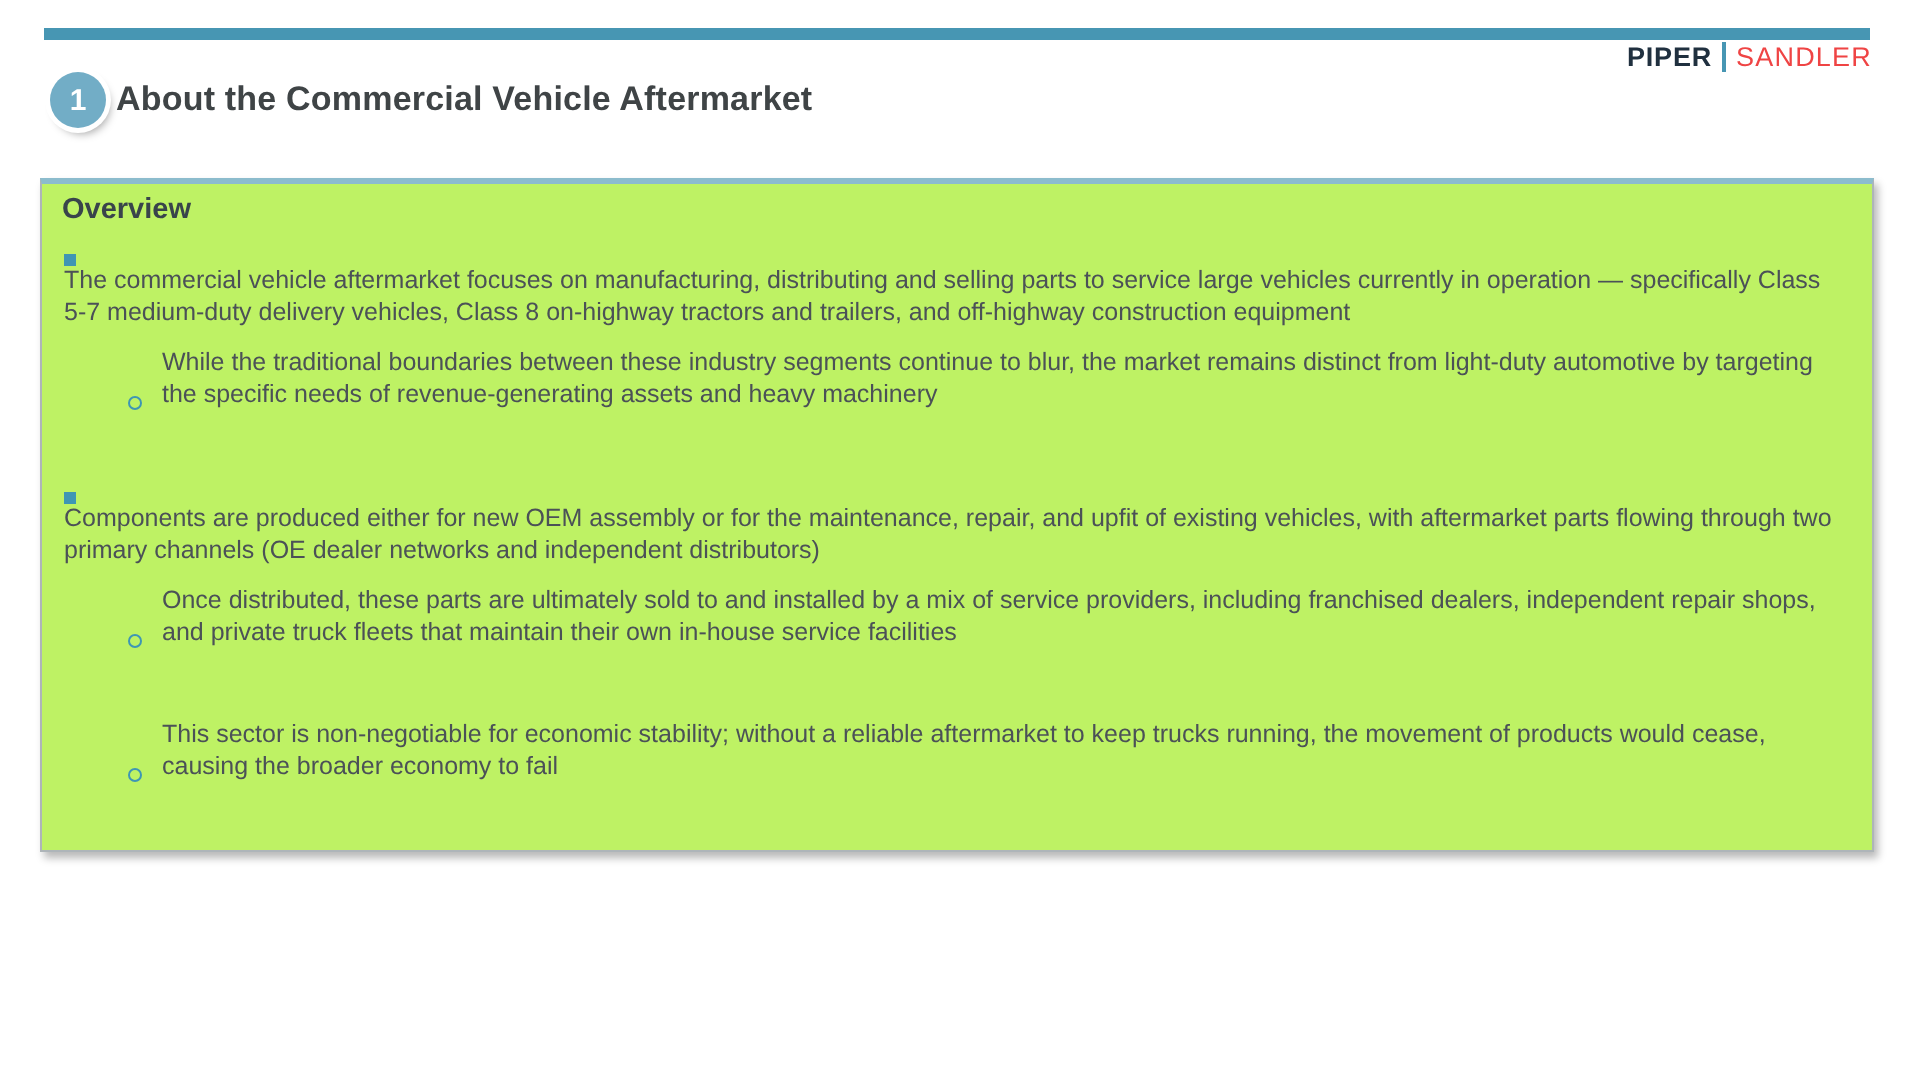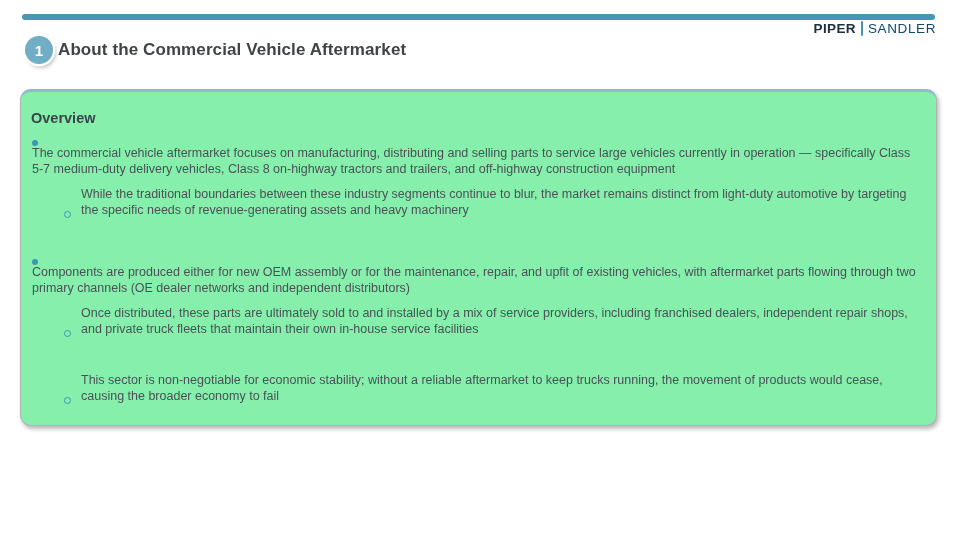"PIPER" * { border-radius: 11px -> none }
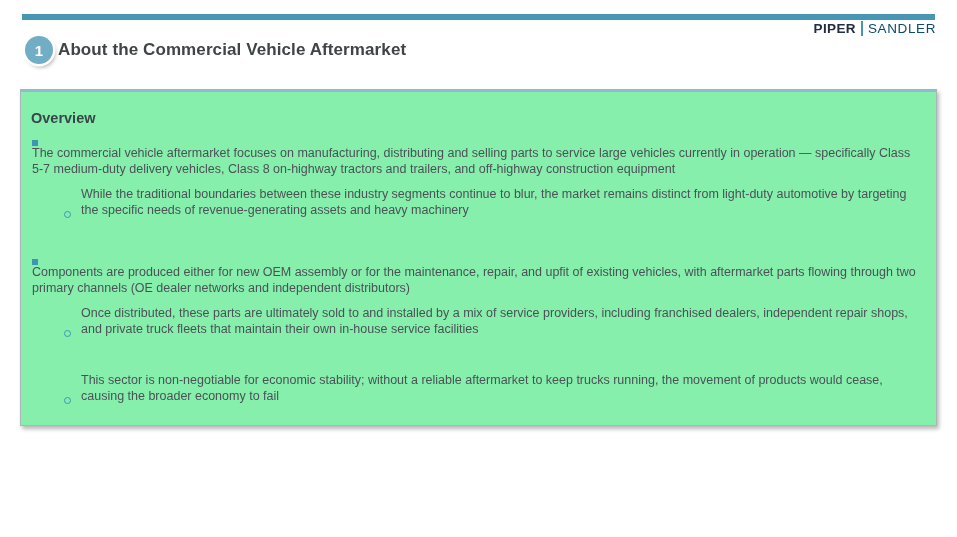"SANDLER" .logo .sandler { color: #0c4a6e -> #ef4444 }
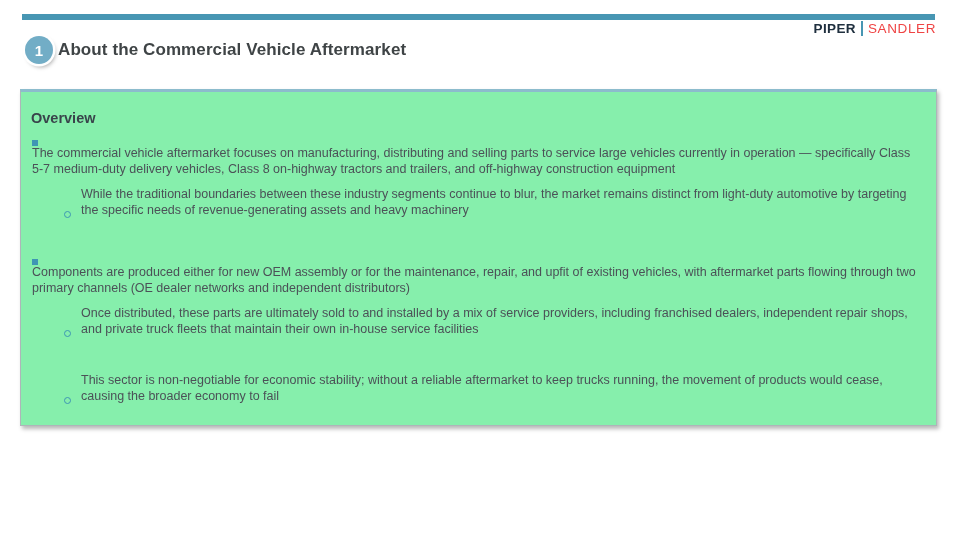"Overview" .content-box { background: #86efac -> #bef264; padding: 18px 10px 0 10px -> 5px 10px 0 10px }
